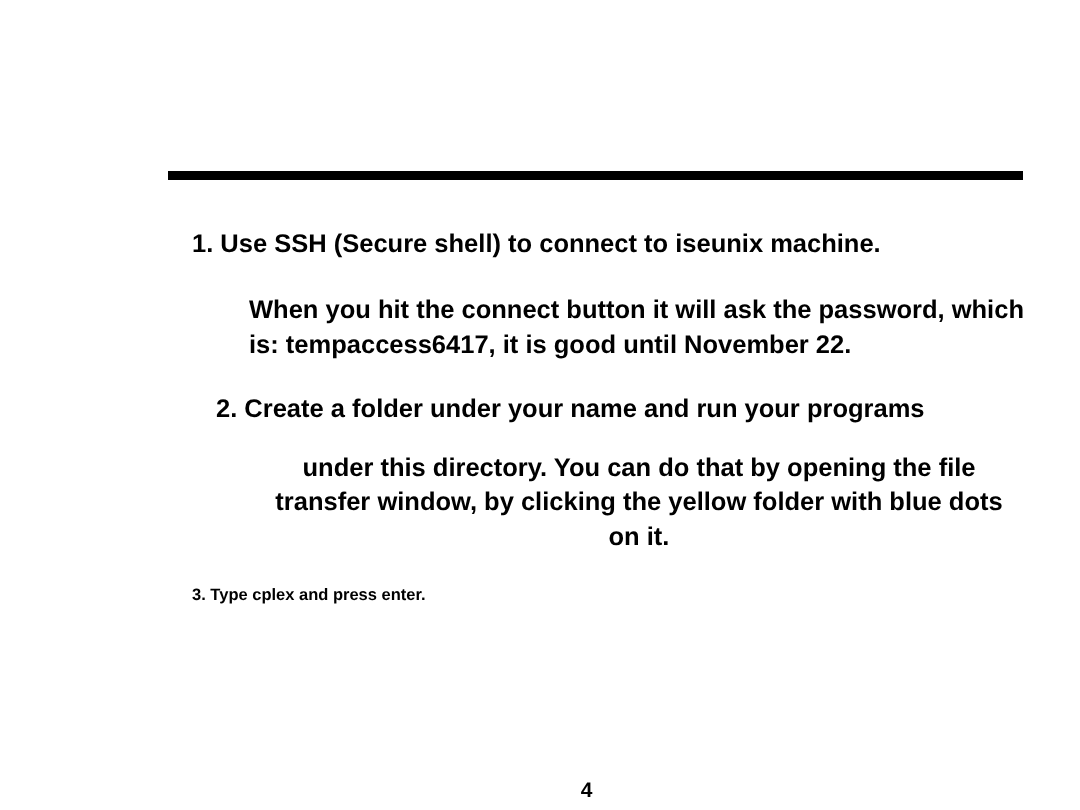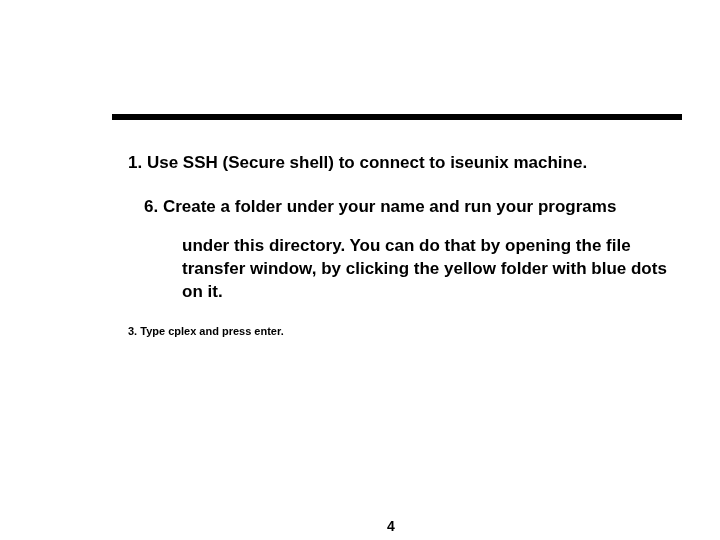"When you hit the connect" div.item-1-body { html: none -> <div>When you hit the connect button it will ask the password, which is: tempaccess6417, it is good until November 22.</div> }
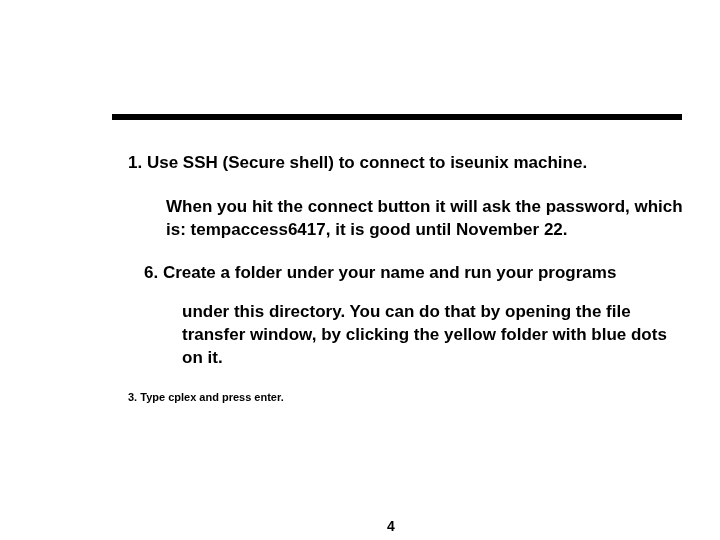"6. Create a folder under" span.item-2-title { text: 6 -> 2 }
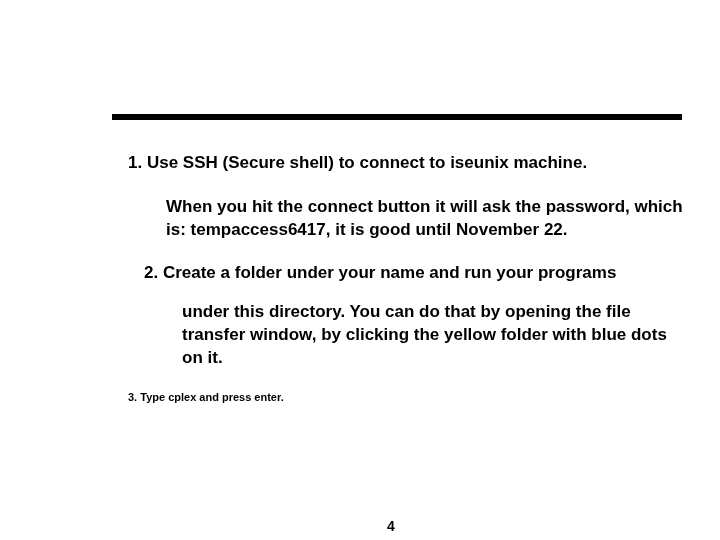"under this directory. You can" .item-2-body { text-align: none -> center }
